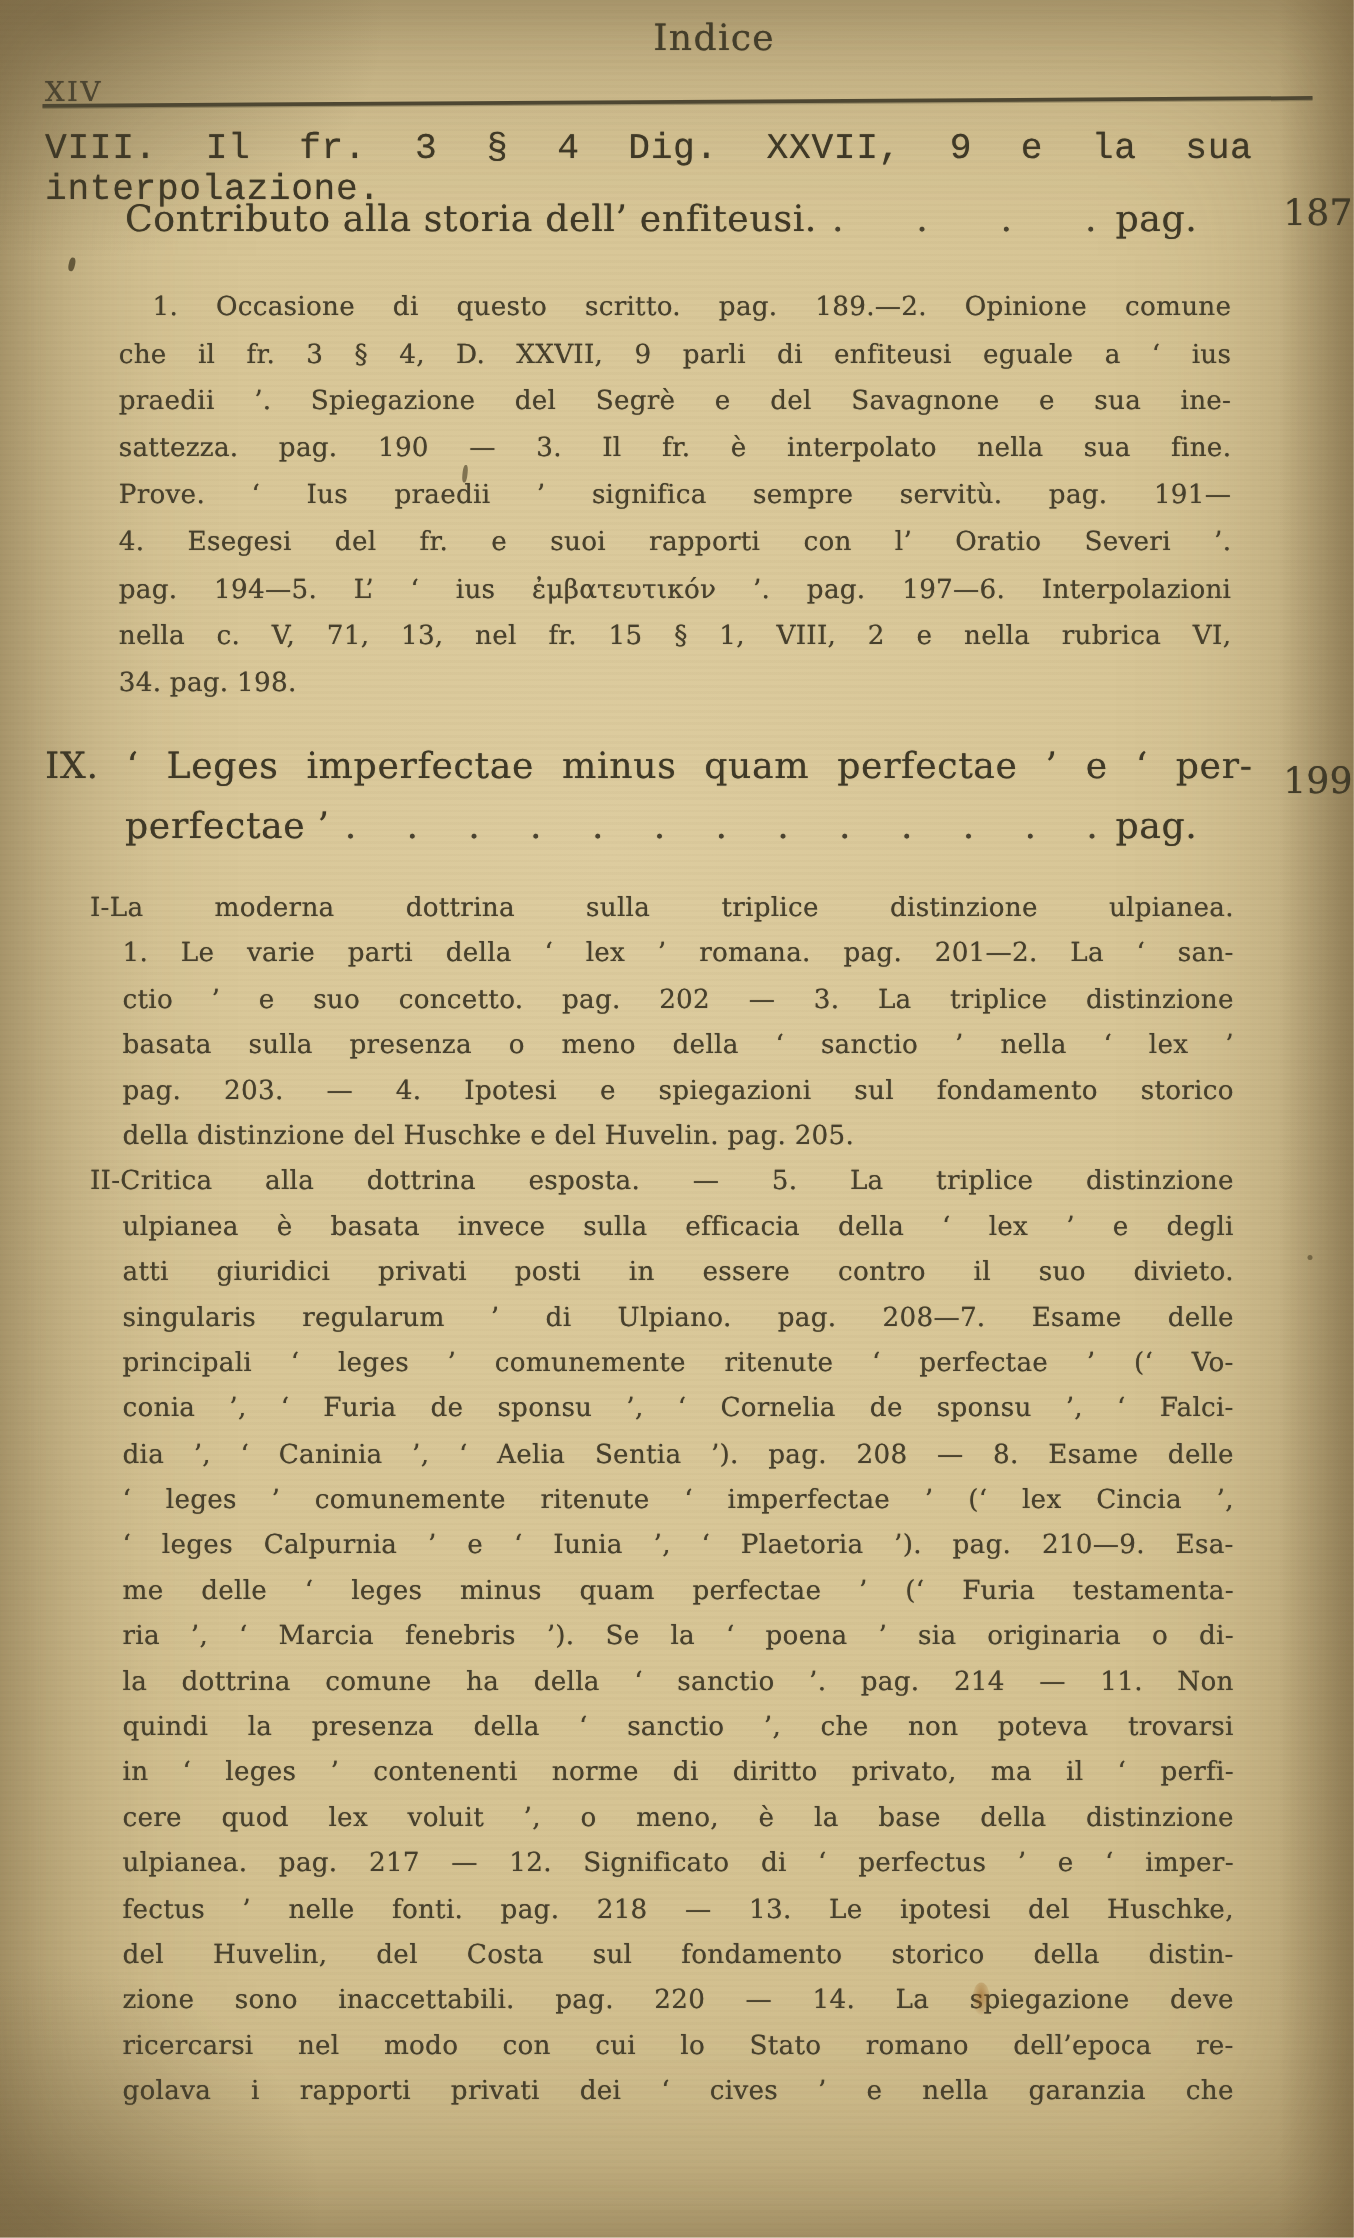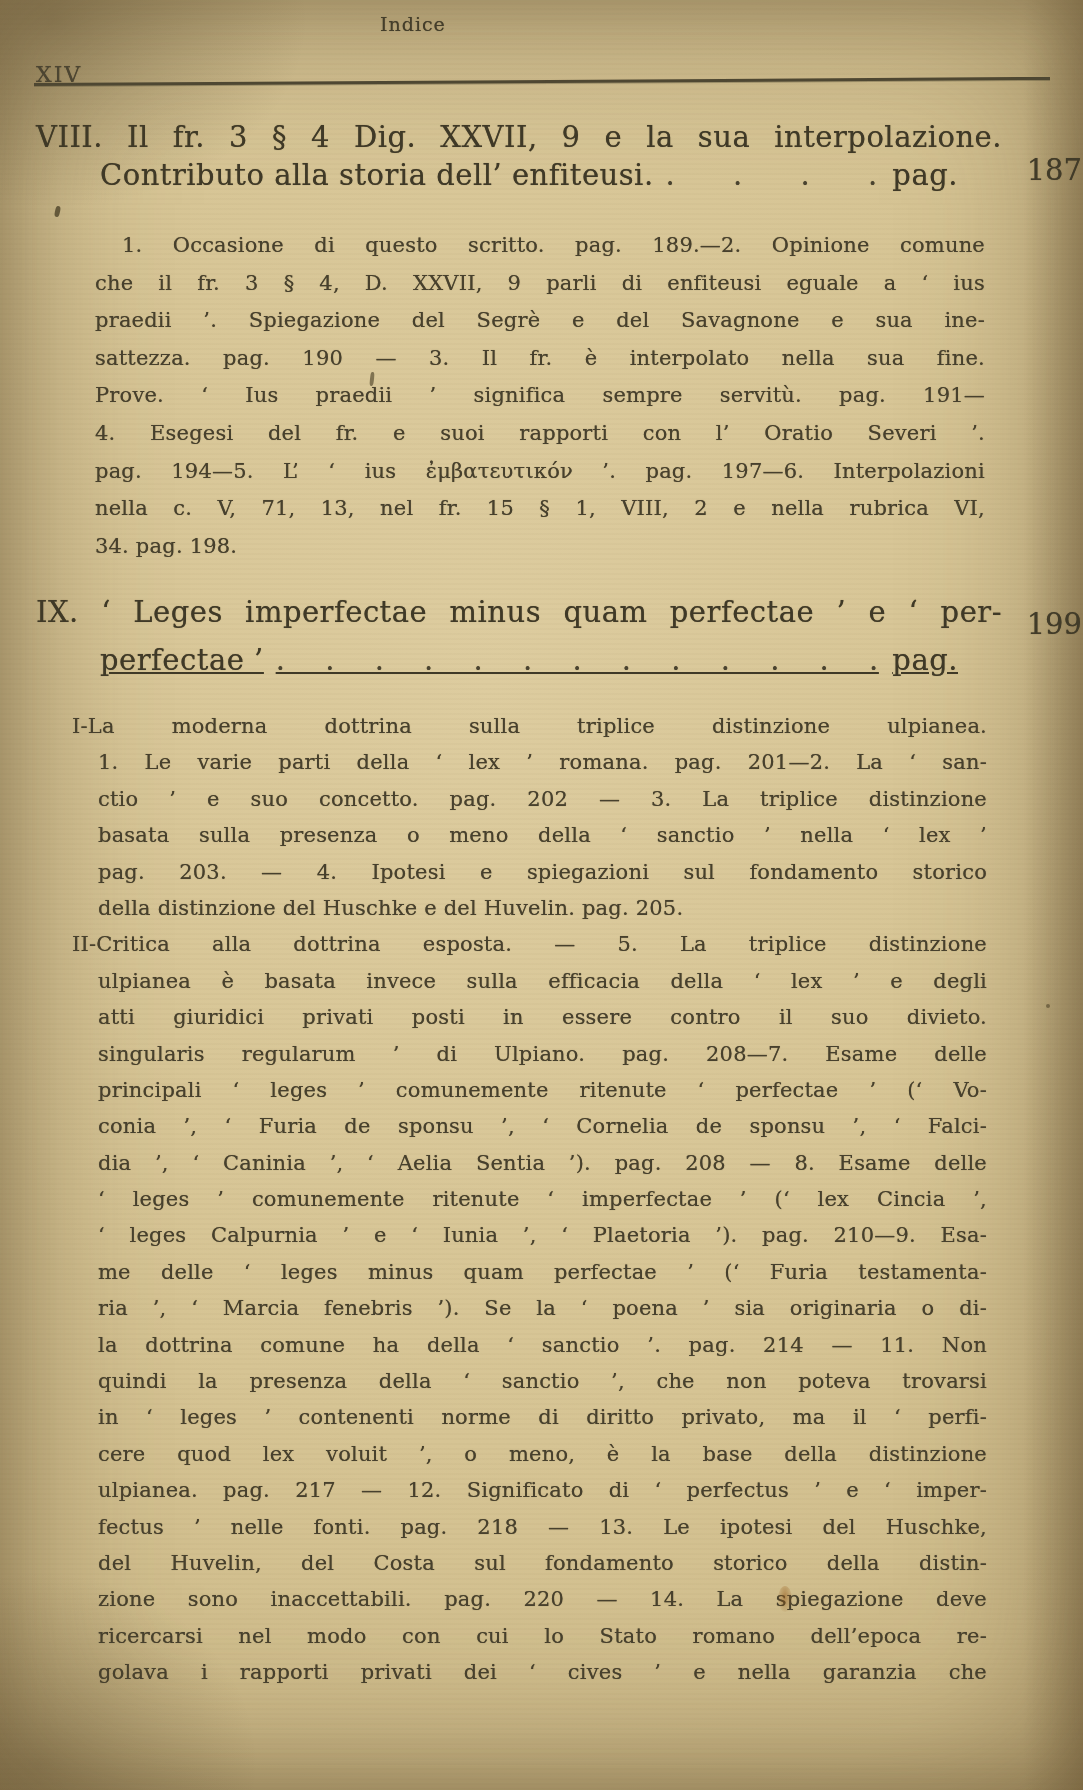"Indice" .running-title { font-size: 19px -> 29px; text-align: left -> right }
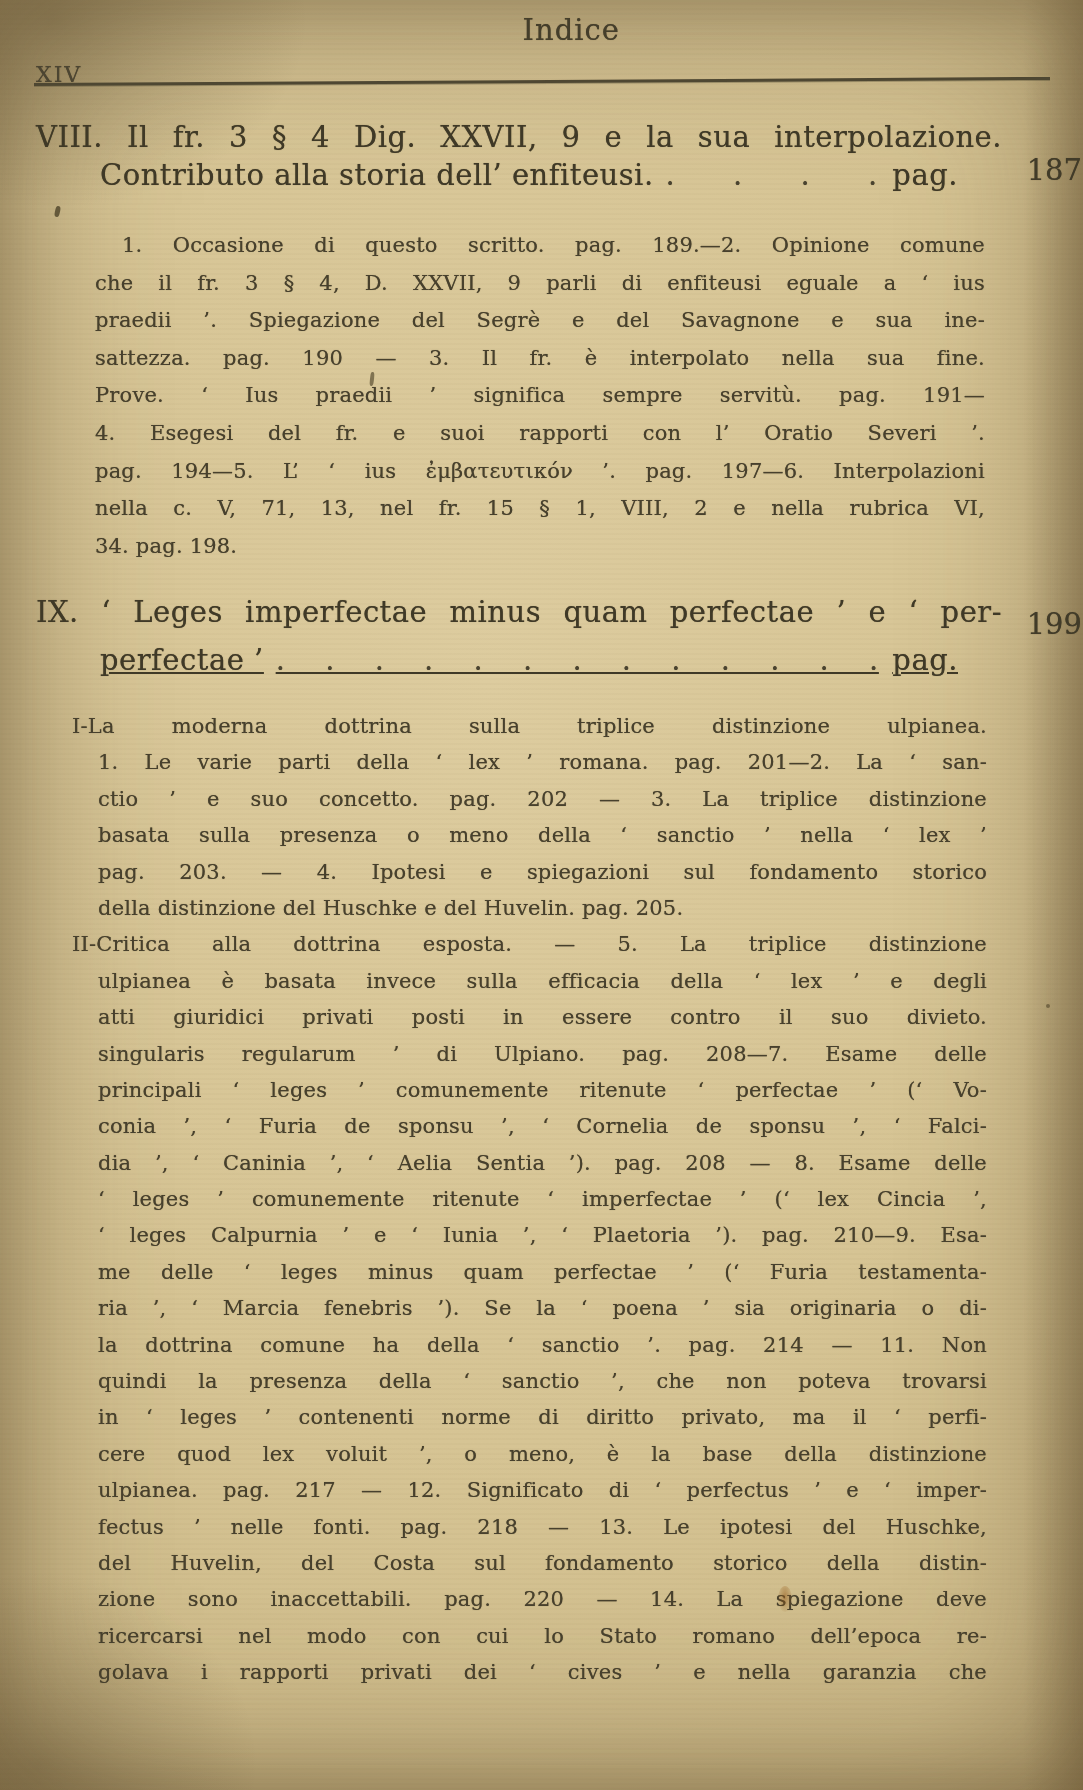"VIII. Il fr. 3 §" .hv1 { font-family: none -> Liberation Mono, monospace; top: 120px -> 102px }
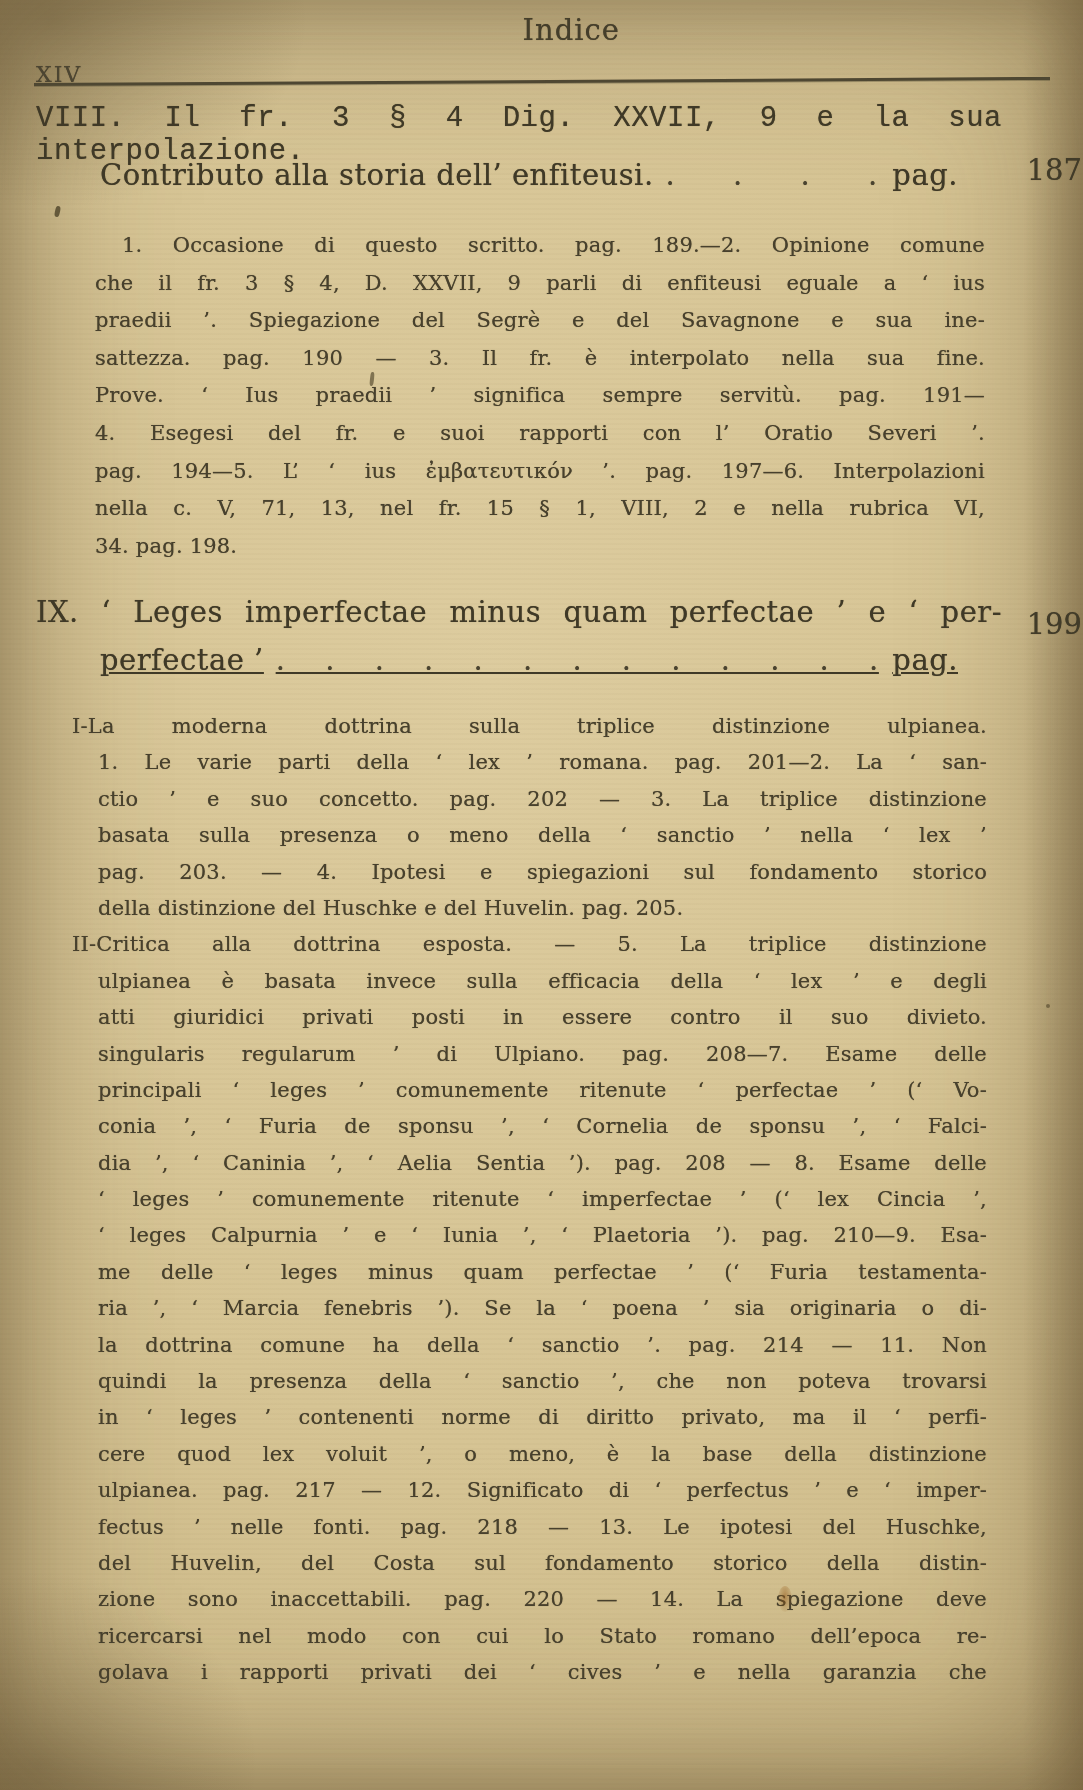"perfectae ’" .hx2 { text-decoration: underline -> none }
